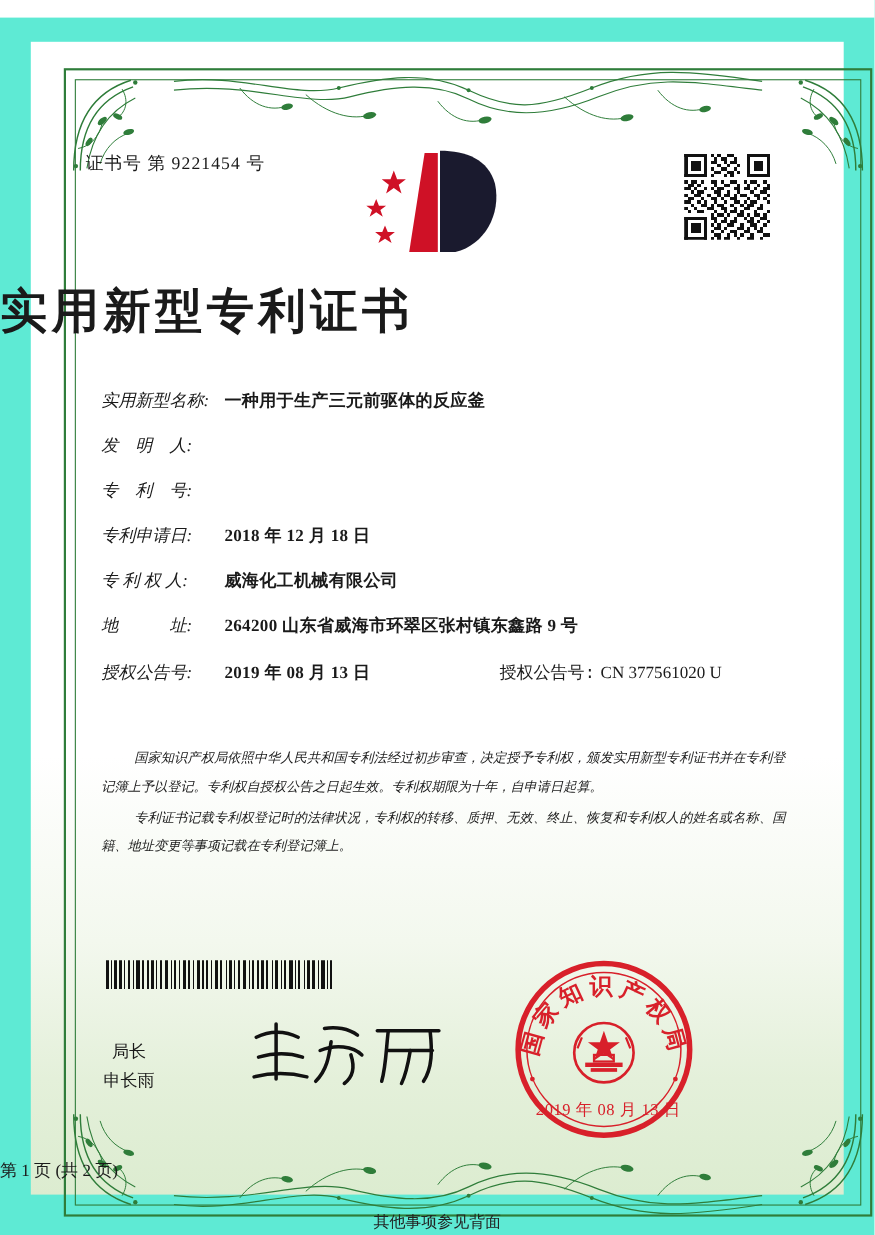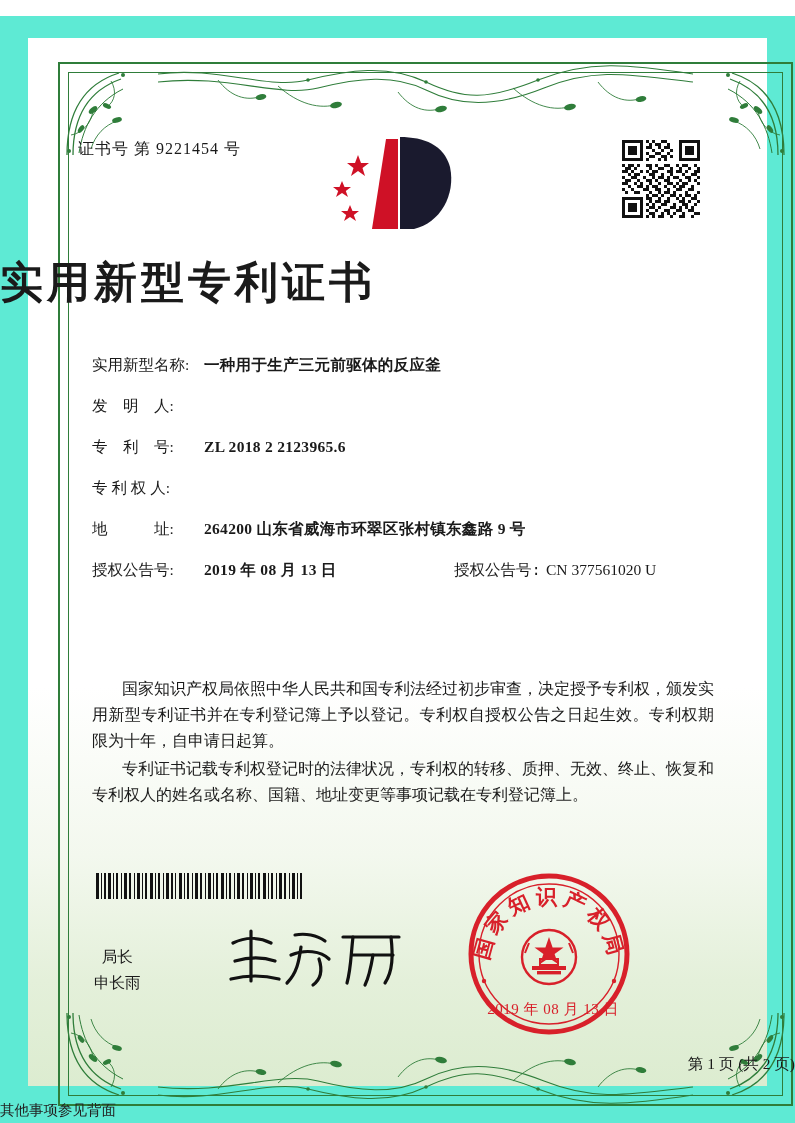"实用新型名称:" .flabel { font-style: none -> italic }
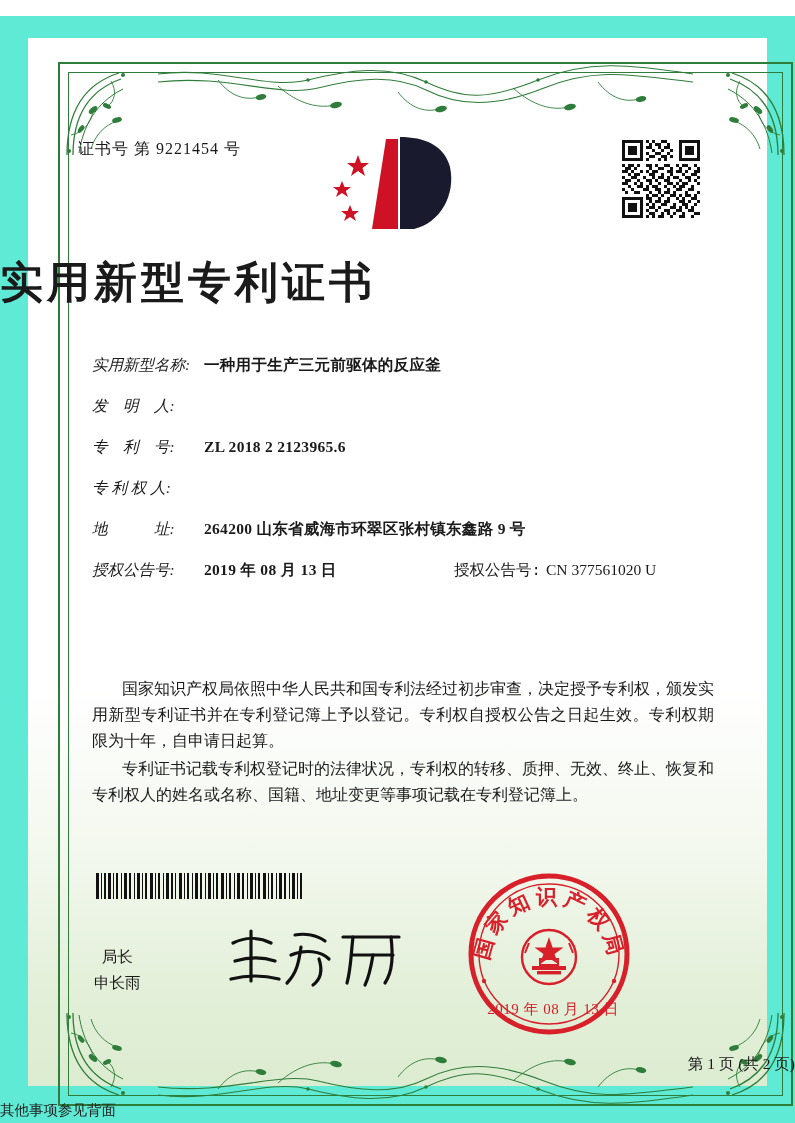"ZL 2018 2 2123965.6" div.fvalue { html: <div>ZL 2018 2 2123965.6</div> -> none }
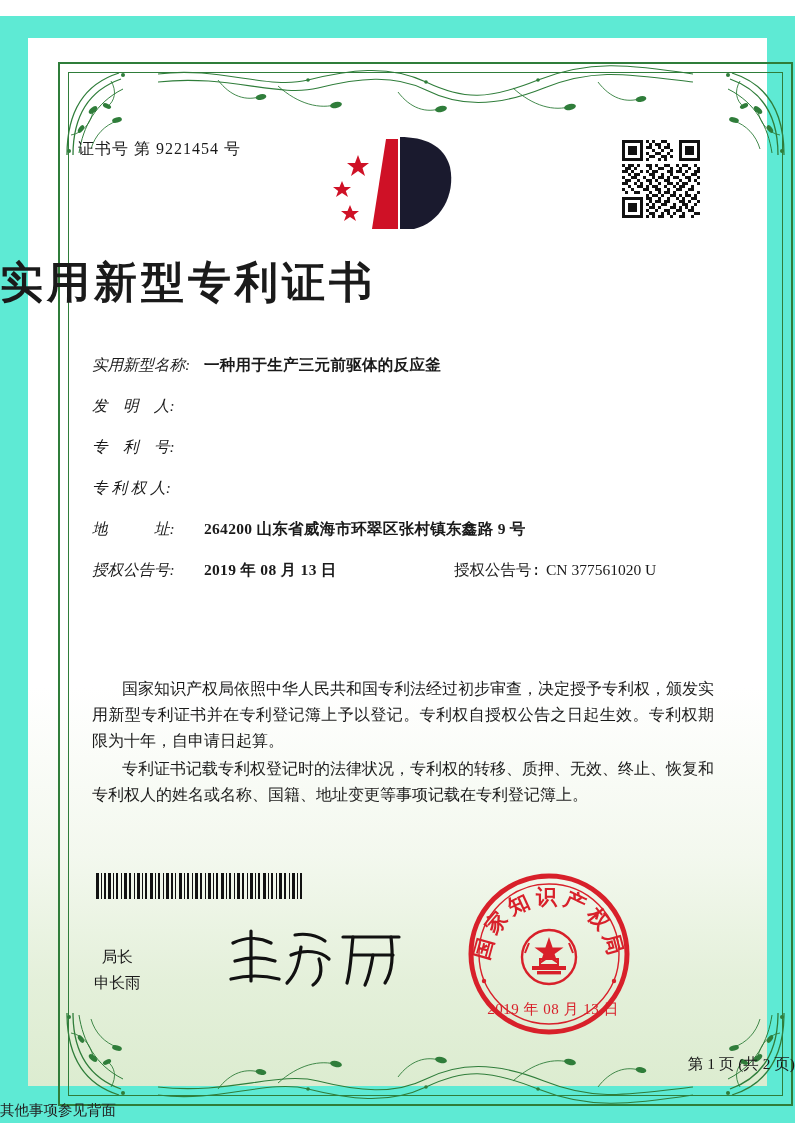"专利申请日:" div.frow { html: none -> <div> <div>专利申请日:</div> <div>2018 年 12 月 18 日</div> </div> }
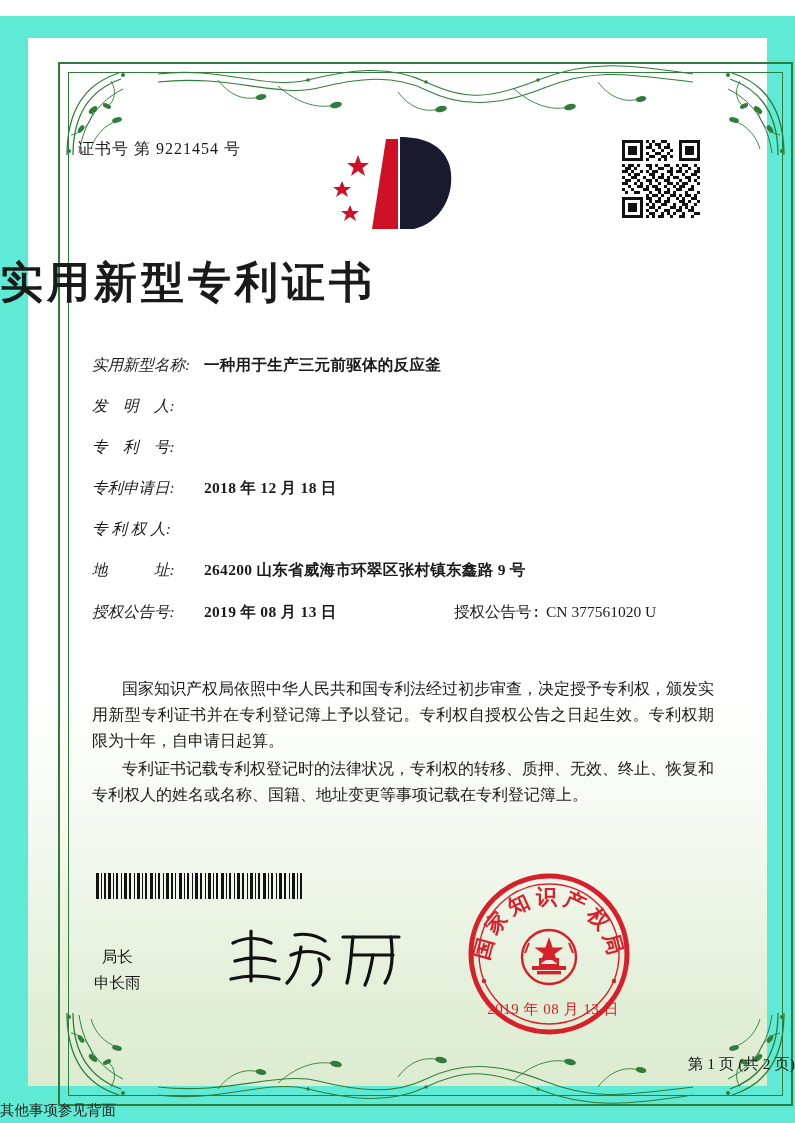"威海化工机械有限公司" div.fvalue { html: none -> <div>威海化工机械有限公司</div> }
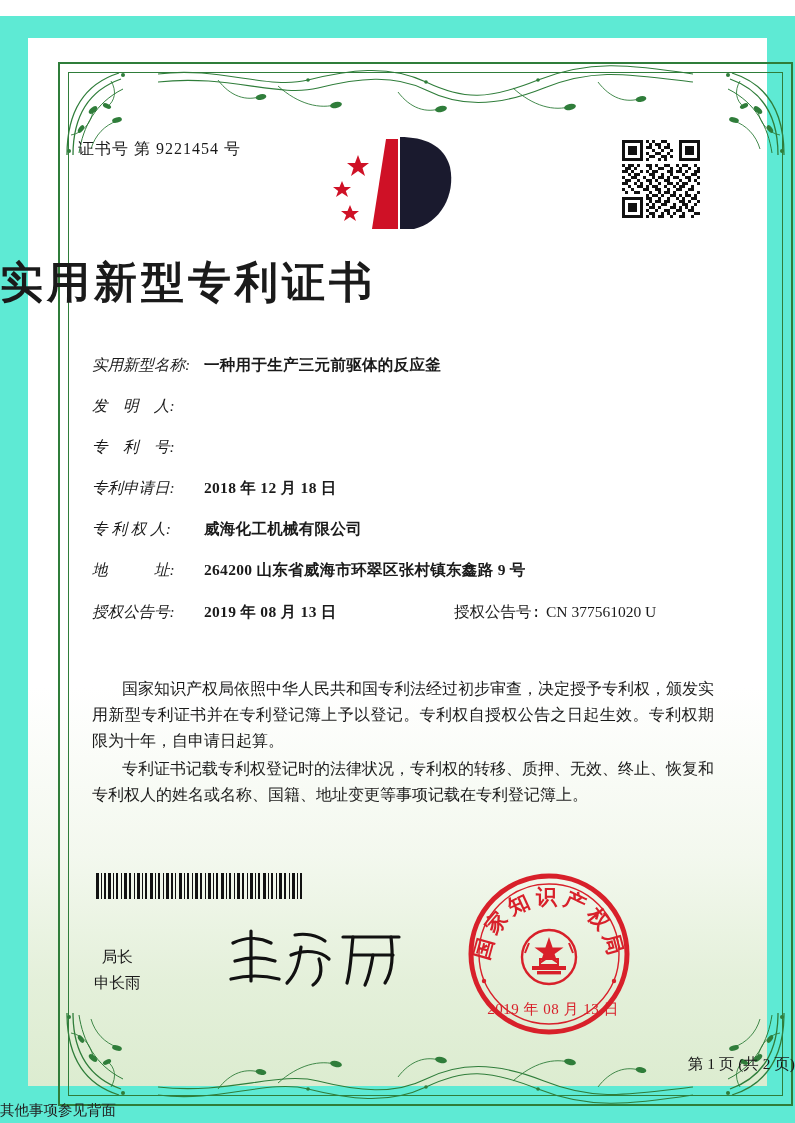"国家知识产权局依照中华人民共和国专利法经过初步审查，决定授予专利权，颁发实用新型" .paras { font-size: 16px -> 12px; font-style: none -> italic }
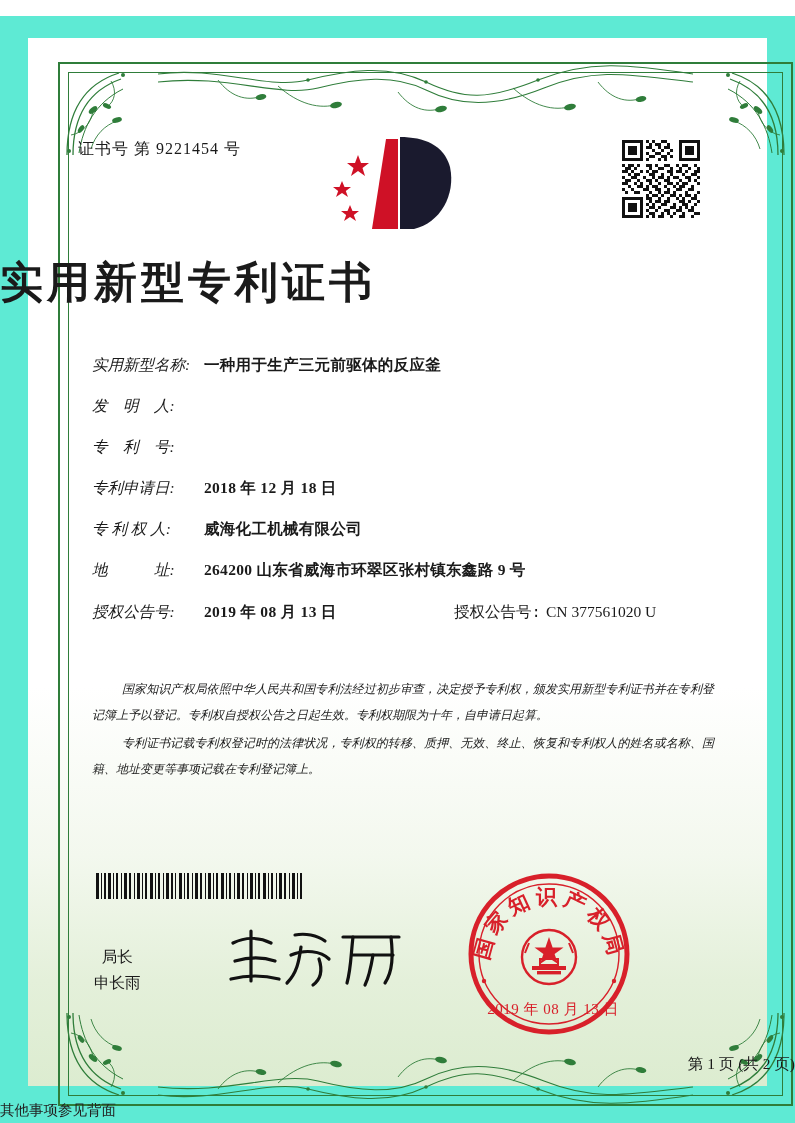"第 1 页 (共 2" .page-num { text-align: right -> left }
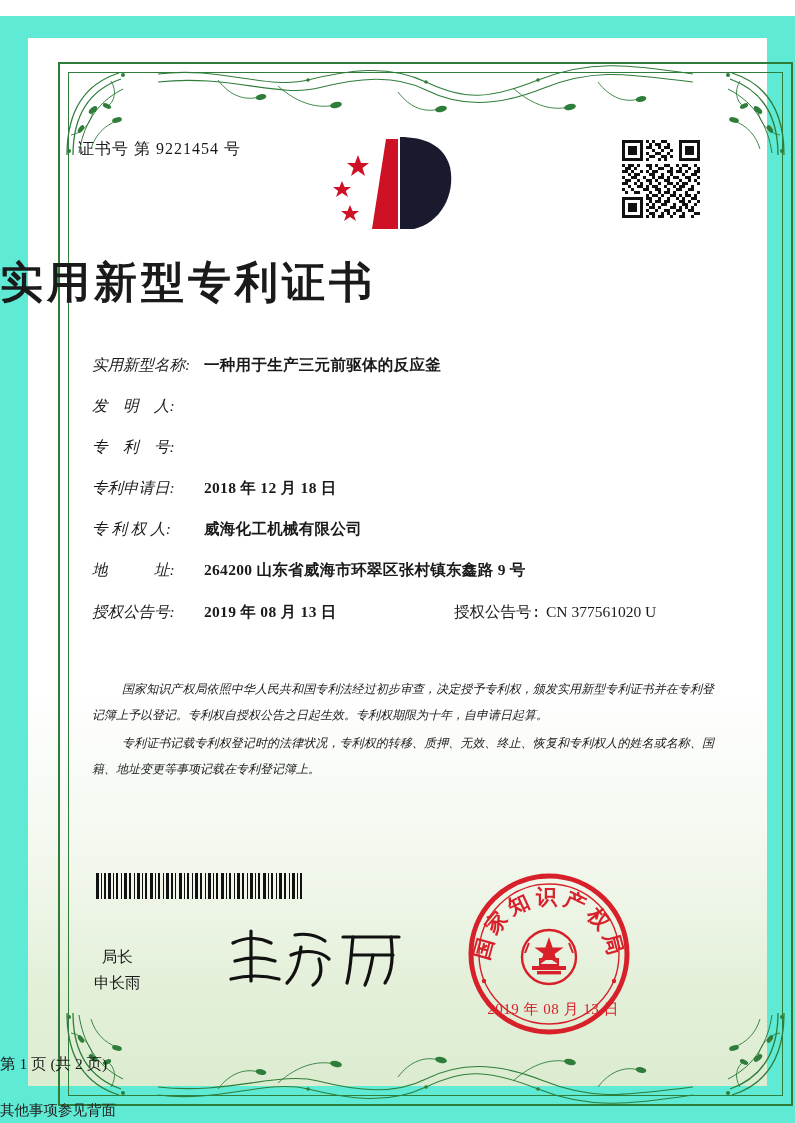"其他事项参见背面" .footnote { text-align: none -> center }
